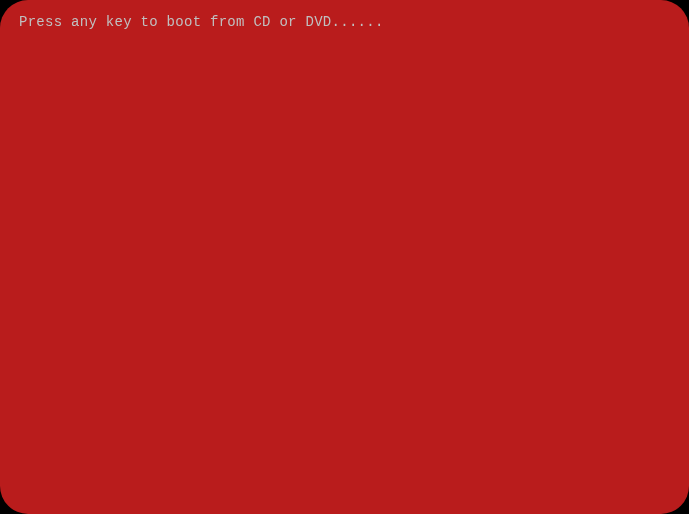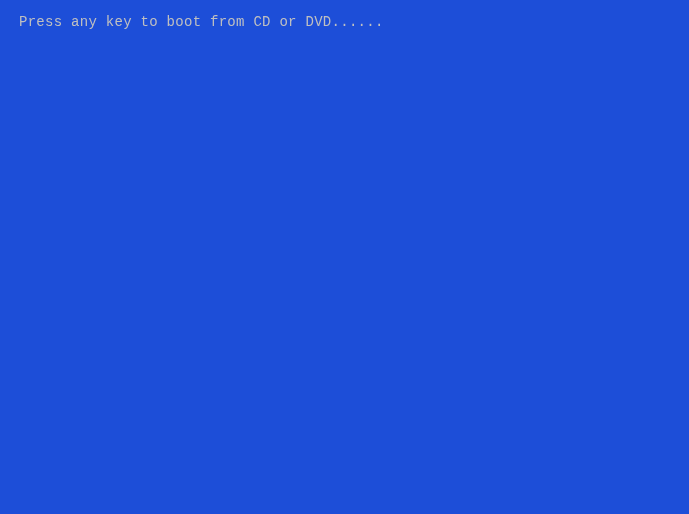"Press any key to boot" .screen { background-color: #1d4ed8 -> #b91c1c; border-radius: none -> 28px }
